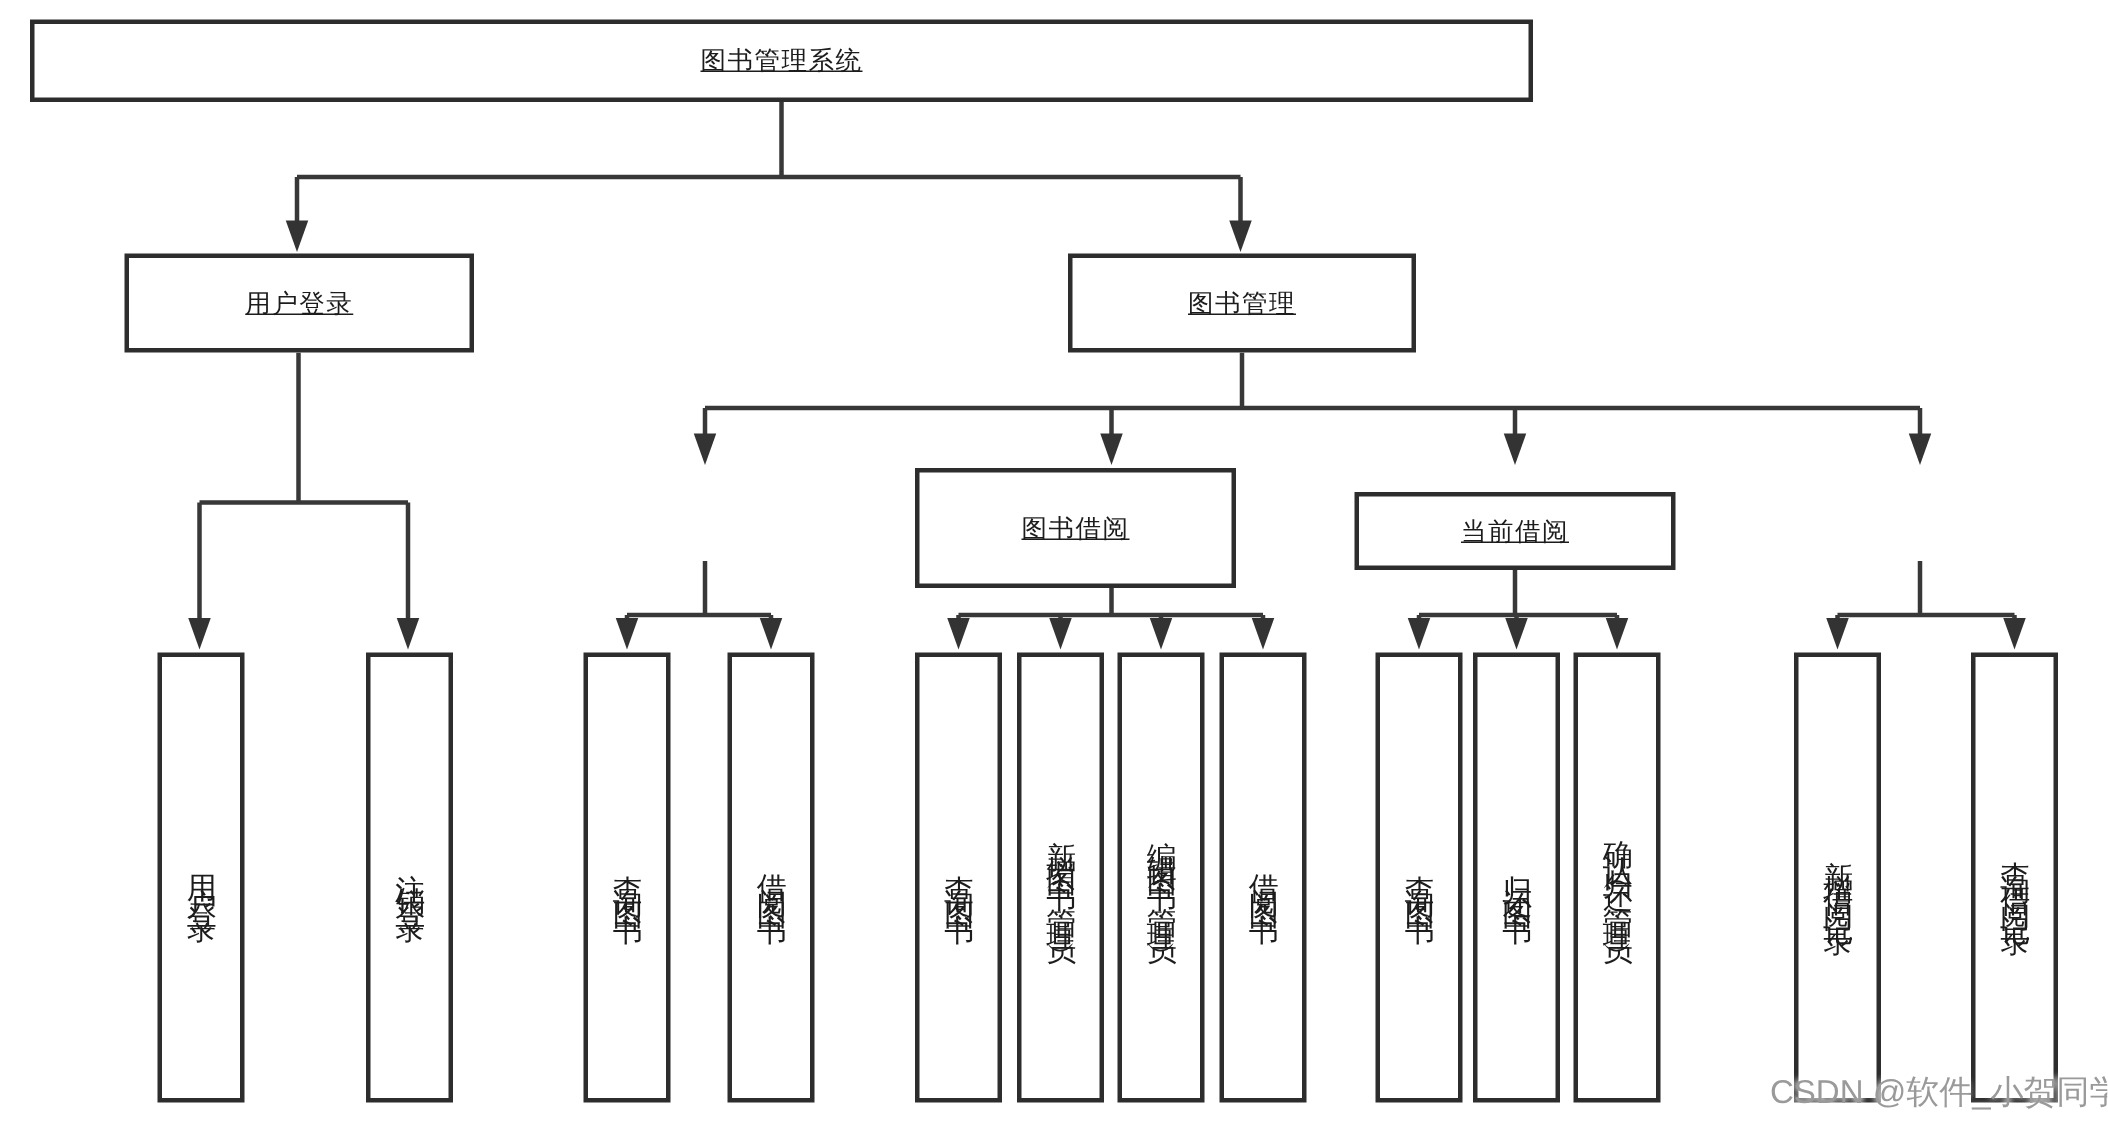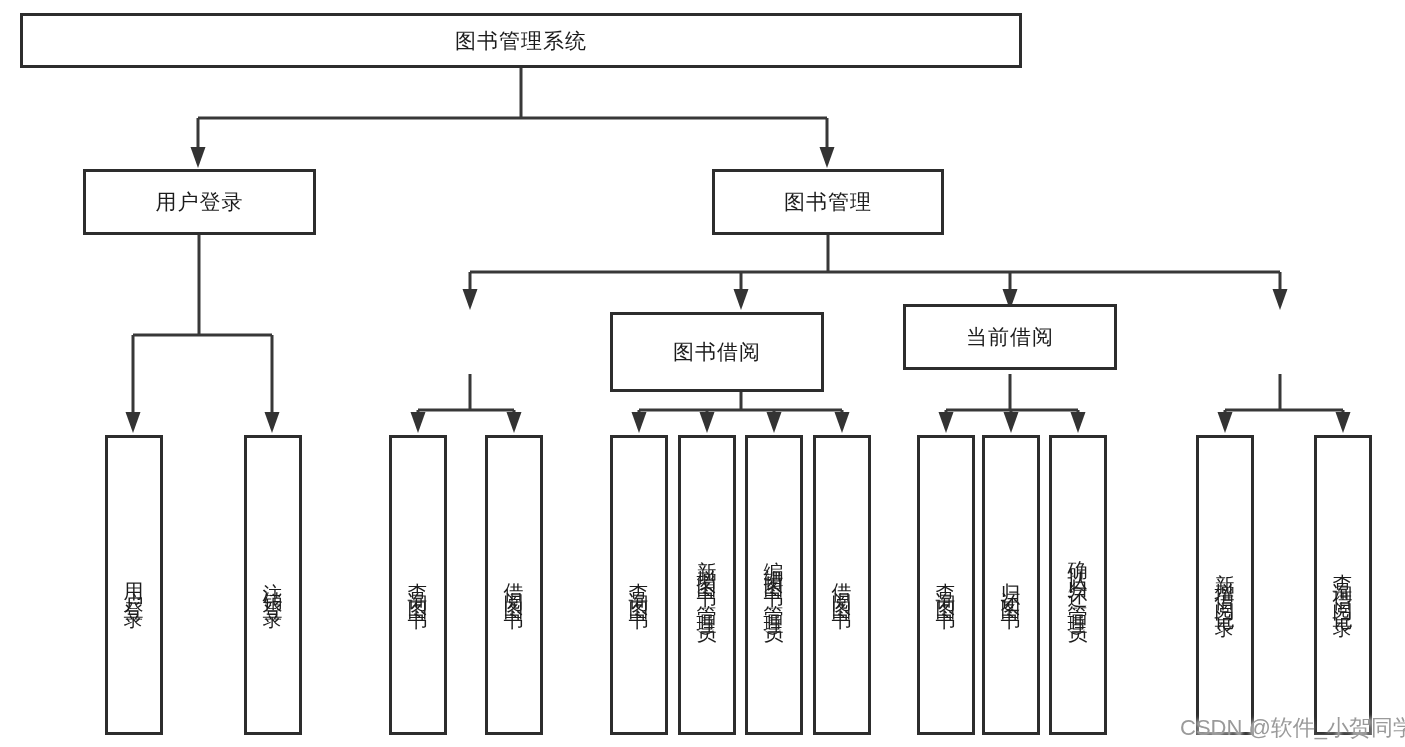"图书管理系统" .hbox { font-size: 21px -> 17px; text-decoration: none -> underline }
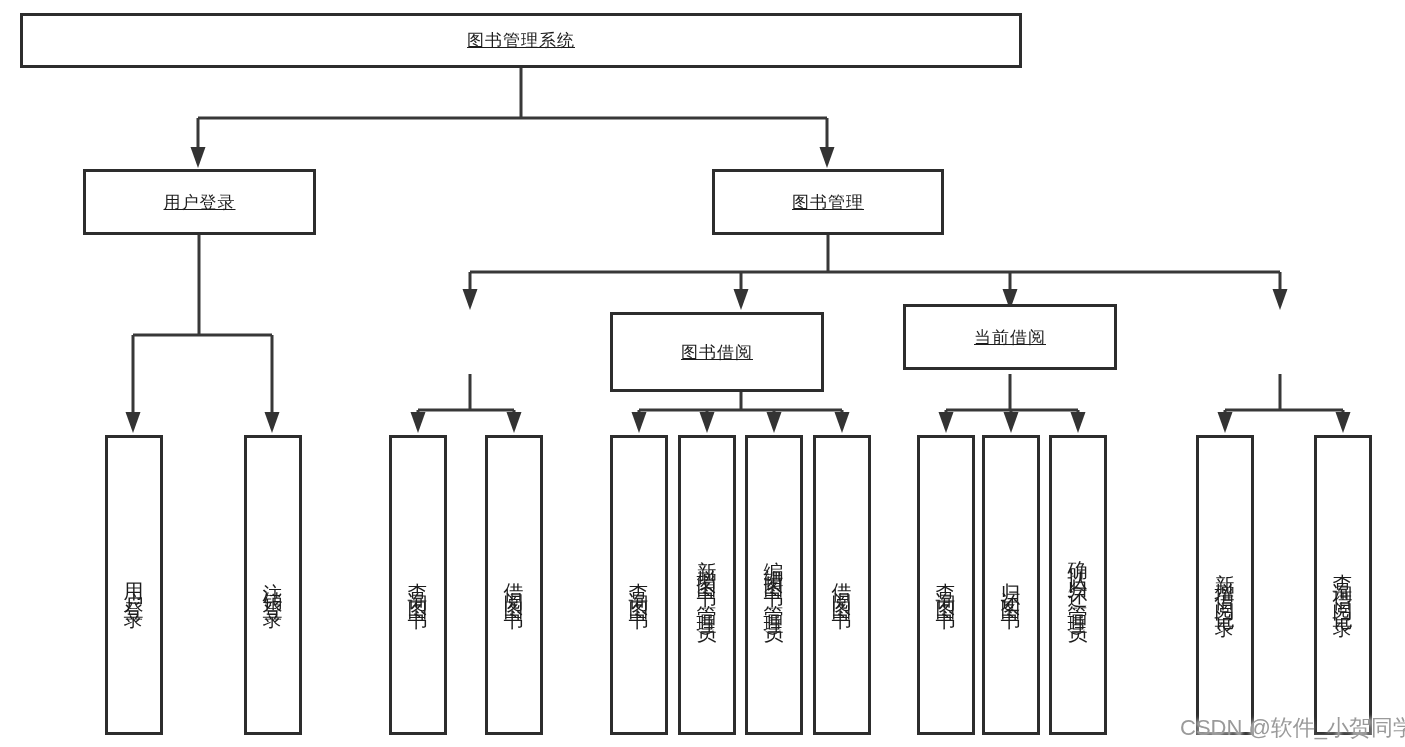"当前借阅" div.box { height: 66px -> 52px; top: 304px -> 328px }
